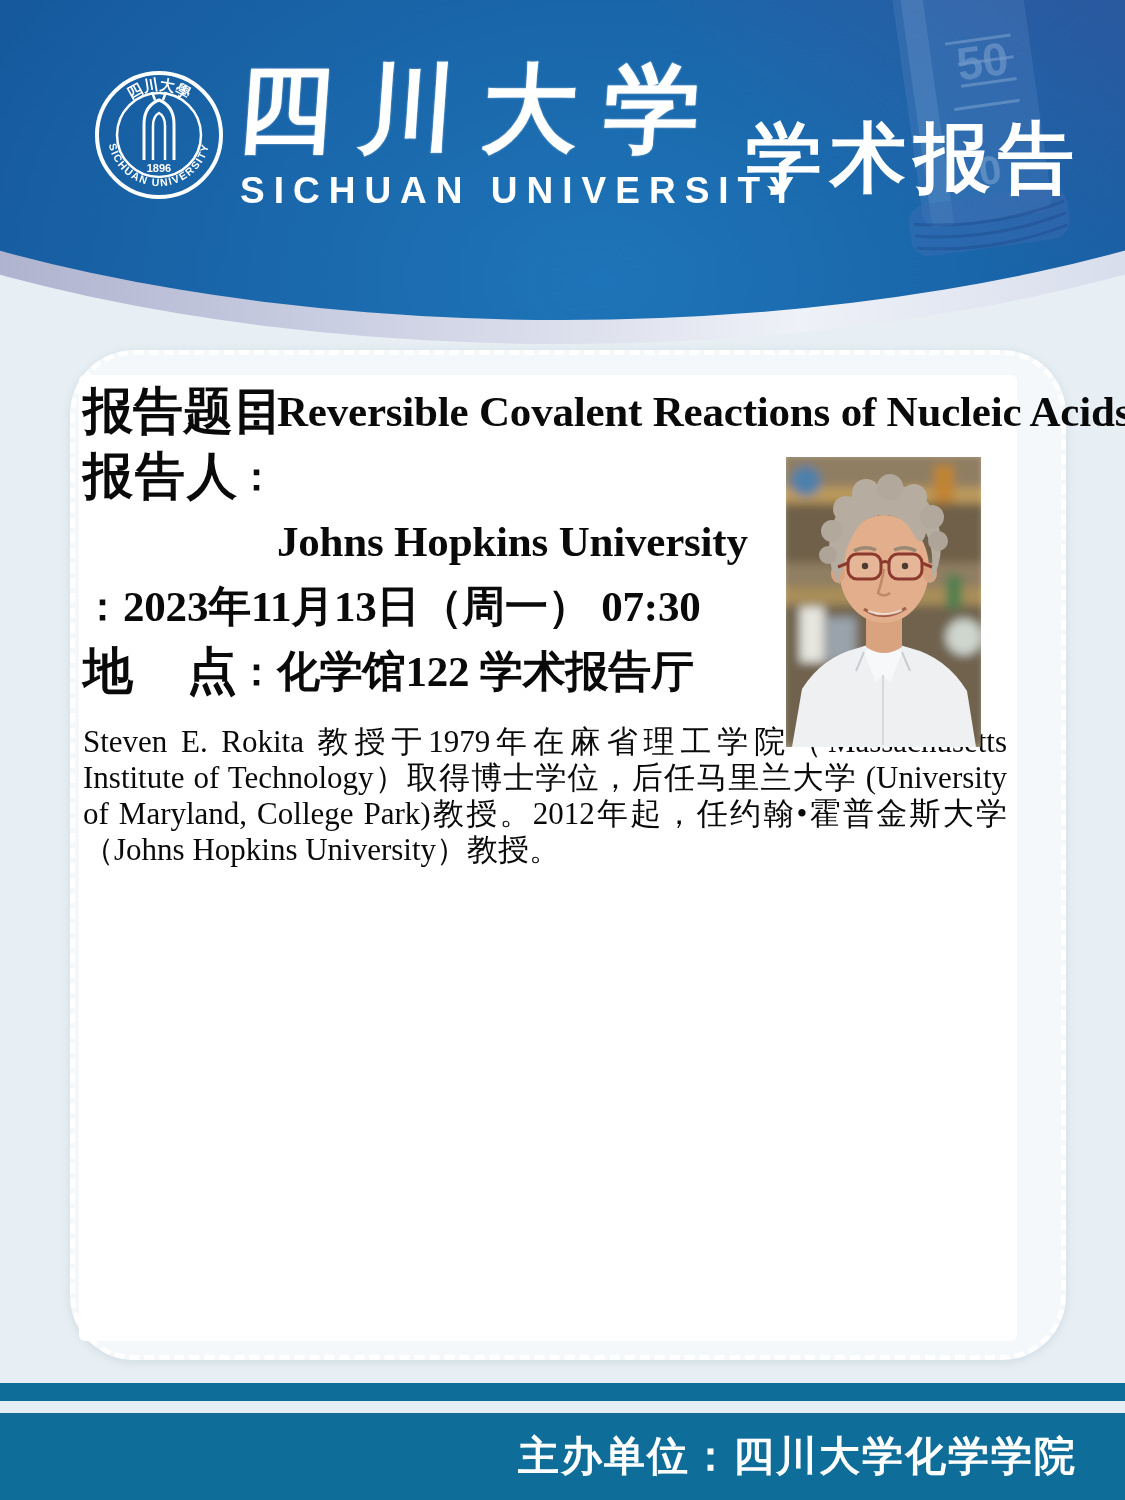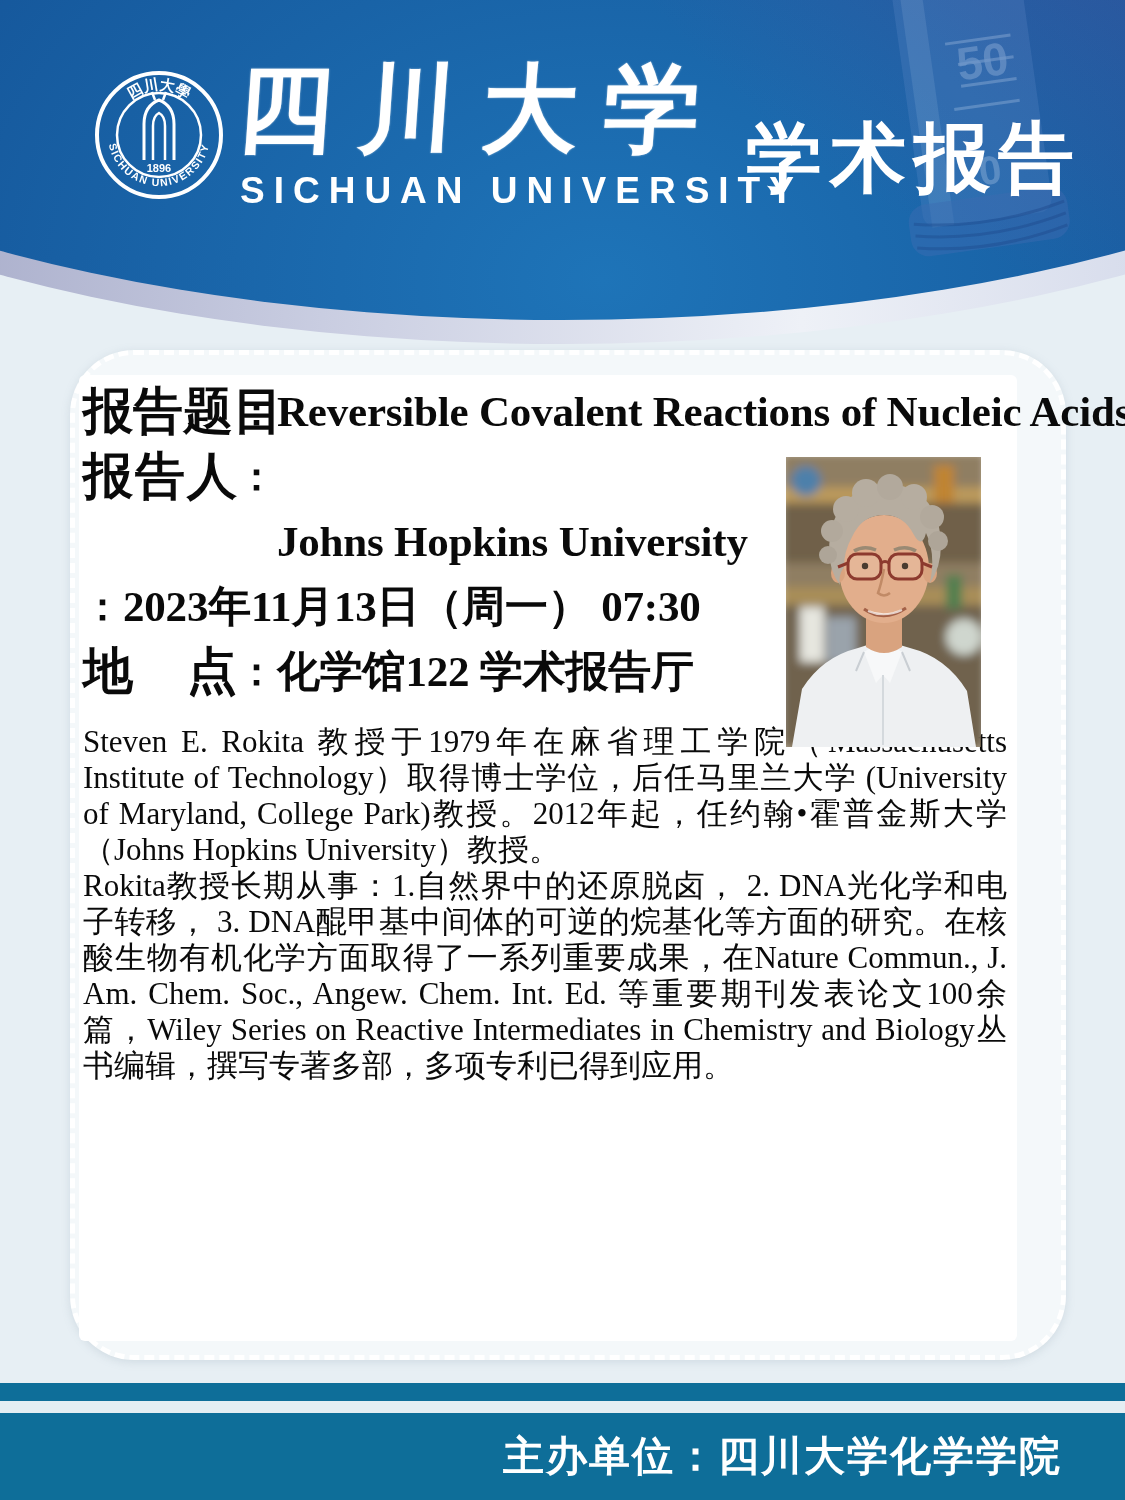"Rokita教授长期从事：1.自然界中的还原脱卤， 2." p { html: <p>Rokita教授长期从事：1.自然界中的还原脱卤， 2. DNA光化学和电子转移， 3. DNA醌甲基中间体的可逆的烷基化等方面的研究。在核酸生物有机化学方面取得了一系列重要成果，在Nature Commun., J. Am. Chem. Soc., Angew. Chem. Int. Ed. 等重要期刊发表论文100余篇，Wiley Series on Reactive Intermediates in Chemistry and Biology丛书编辑，撰写专著多部，多项专利已得到应用。</p> -> none }
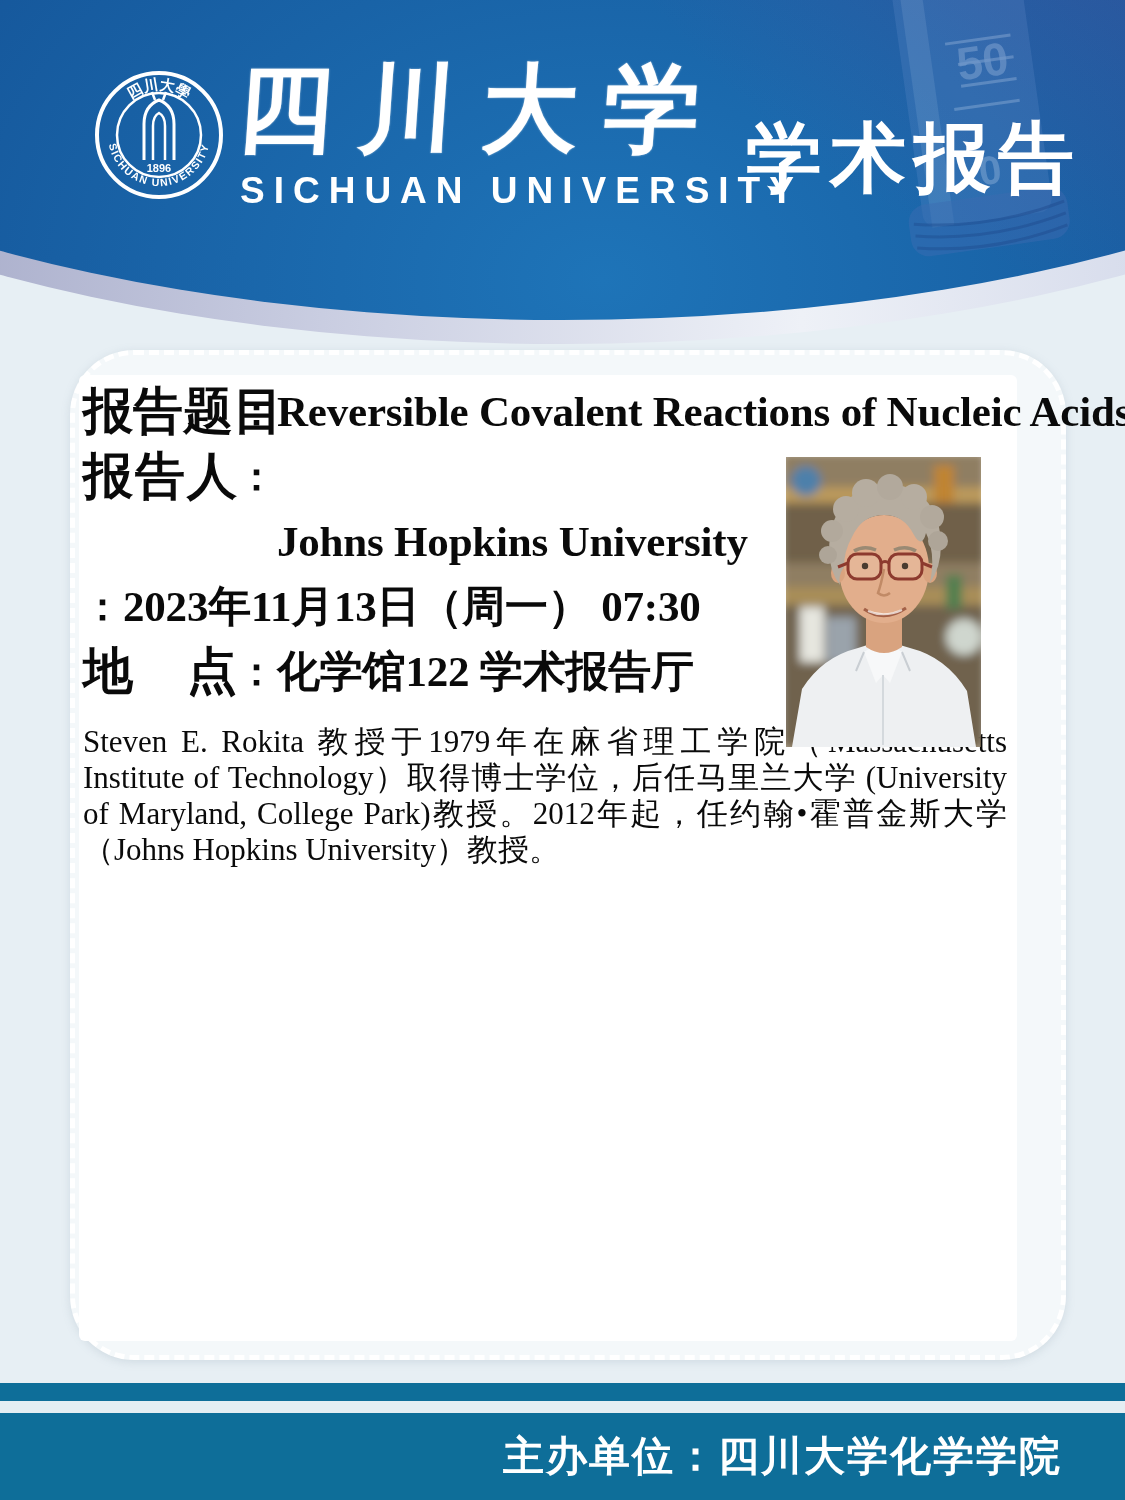"主办单位：四川大学化学学院" .f-band { padding-right: 63px -> 48px }
